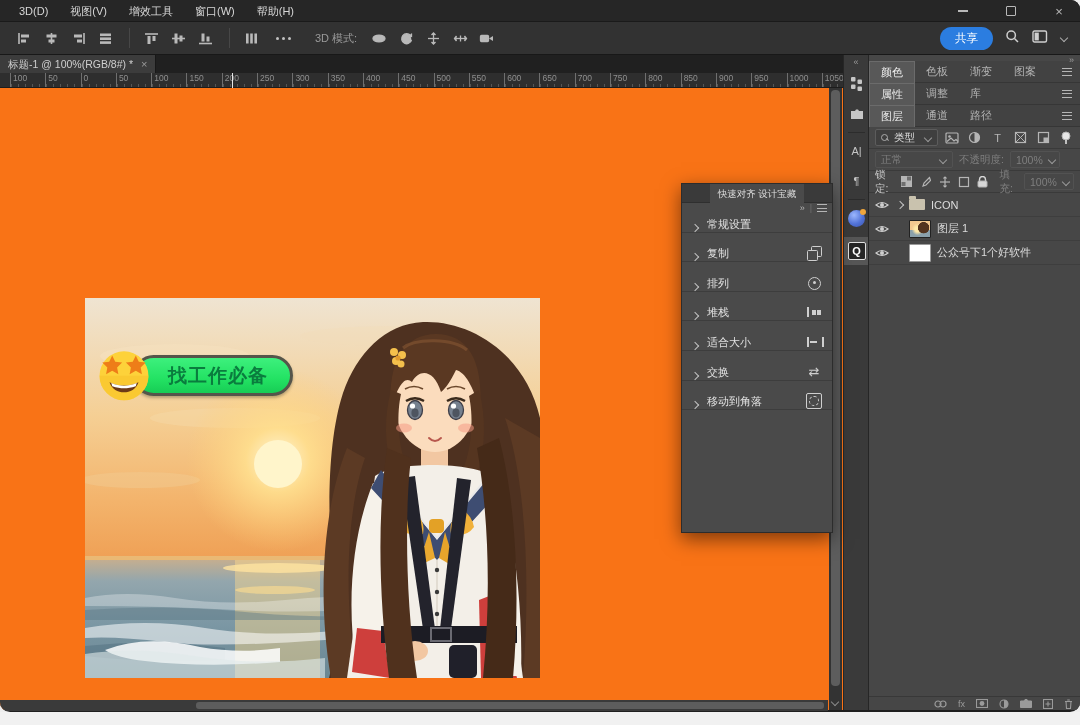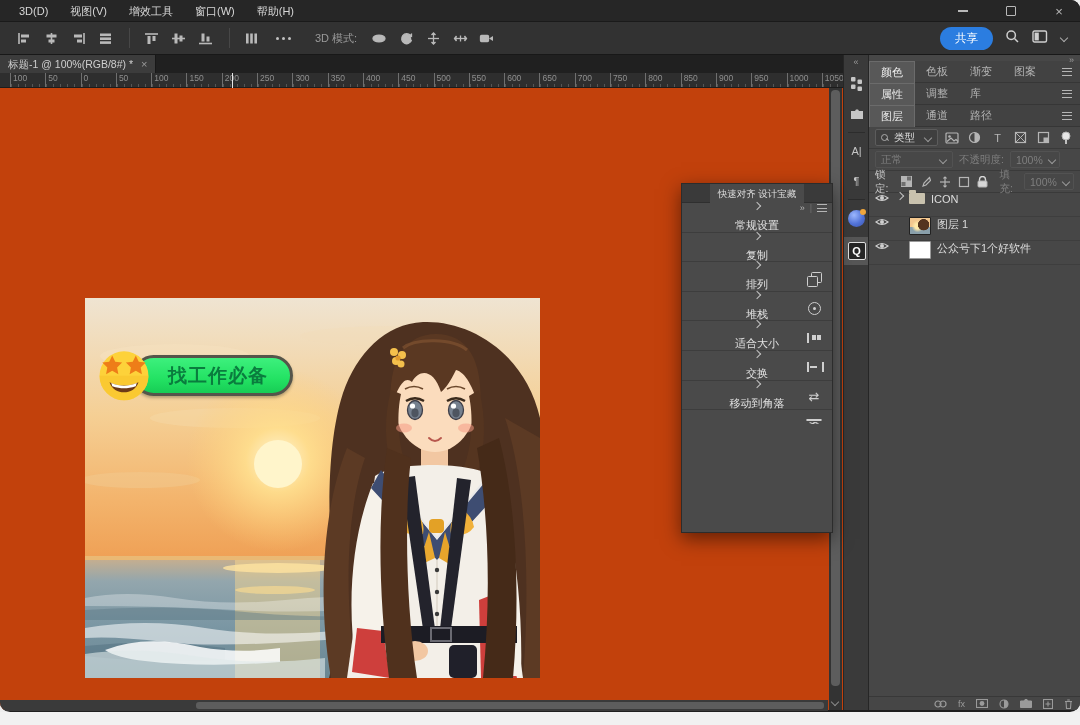"ICON" .lrow { align-items: flex-start -> center }
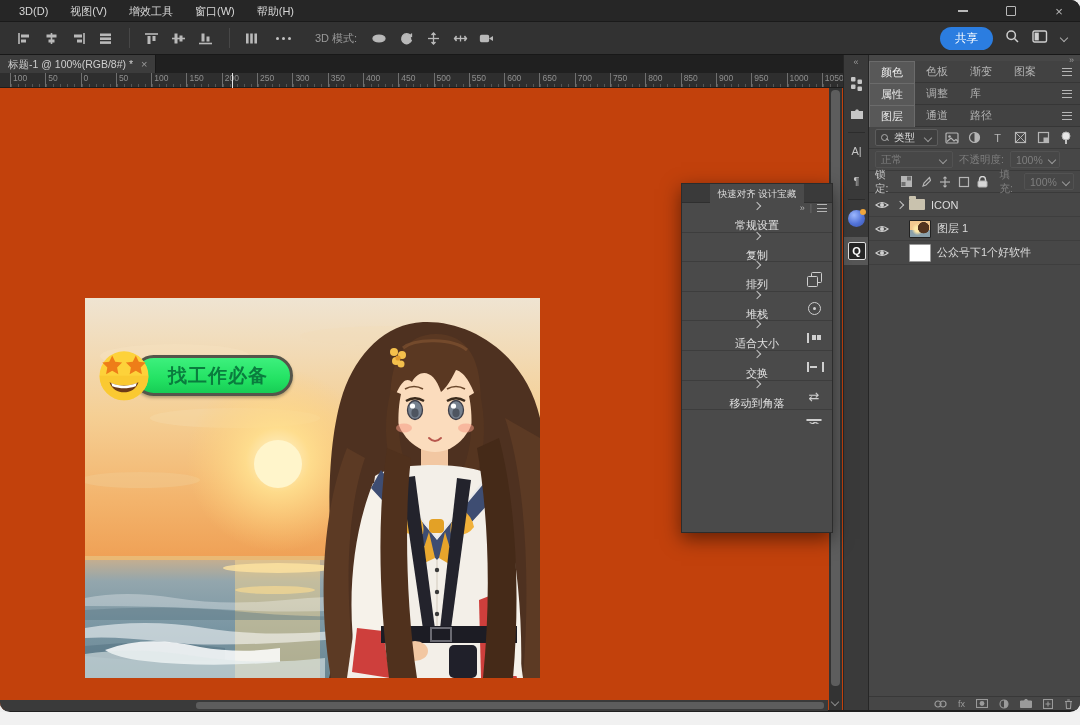"常规设置" .qa-item { align-items: center -> flex-end; flex-direction: column -> none }
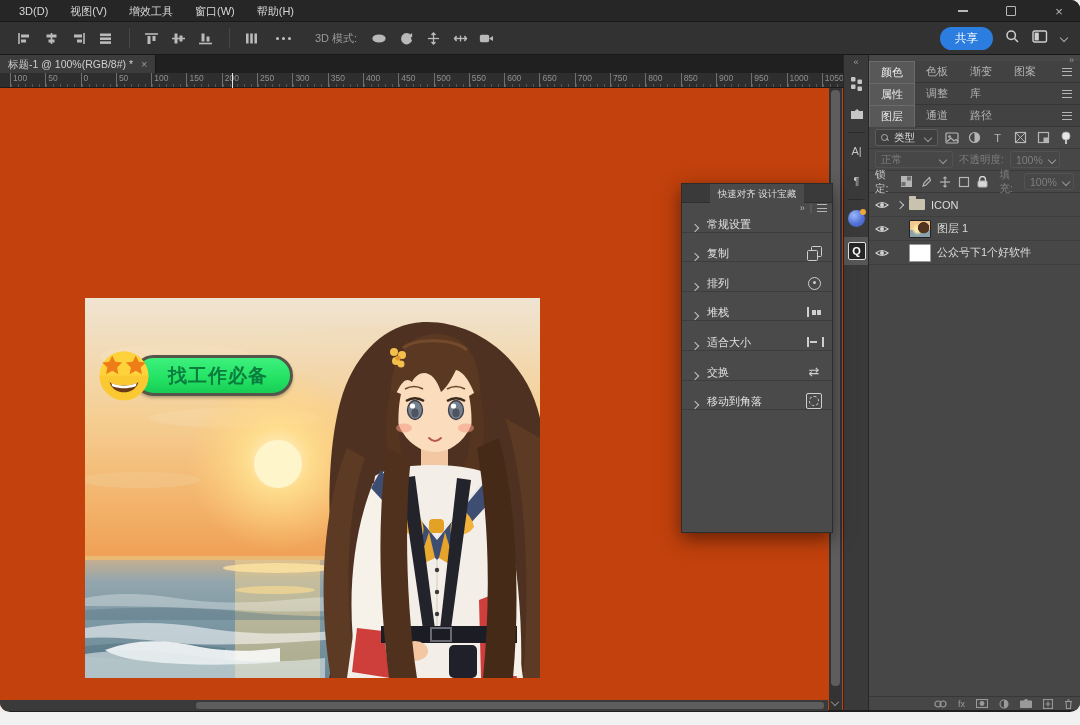"找工作必备" .canvas { background: #c2410c -> #f97316 }
